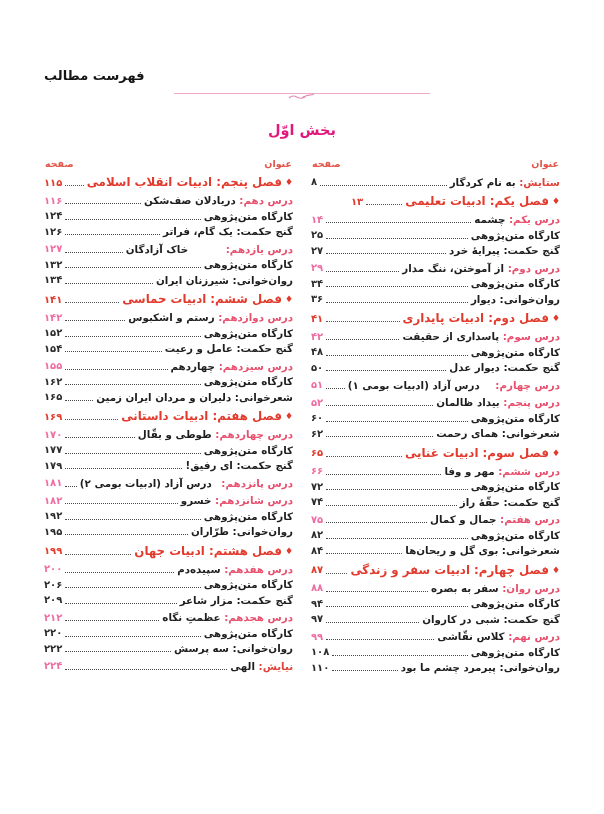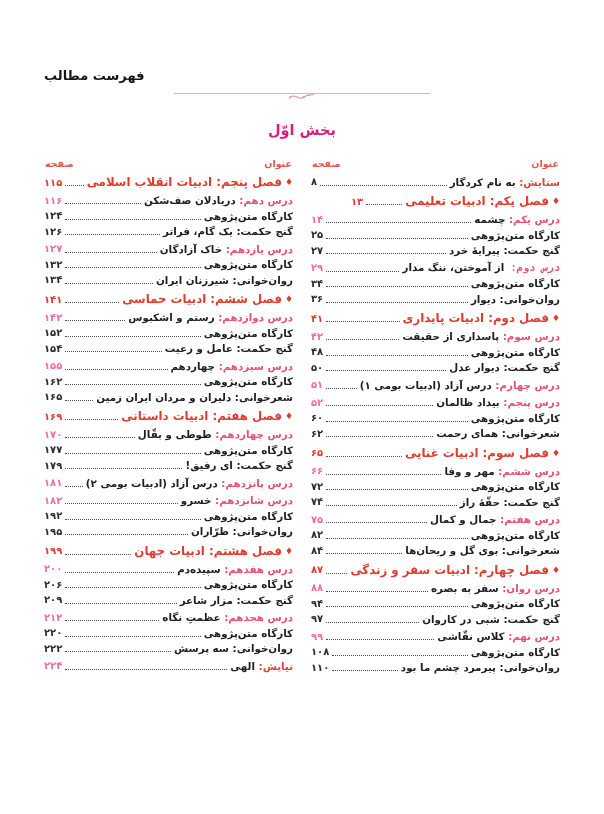"درس یازدهم:" span.prefix { margin-left: none -> 34px }
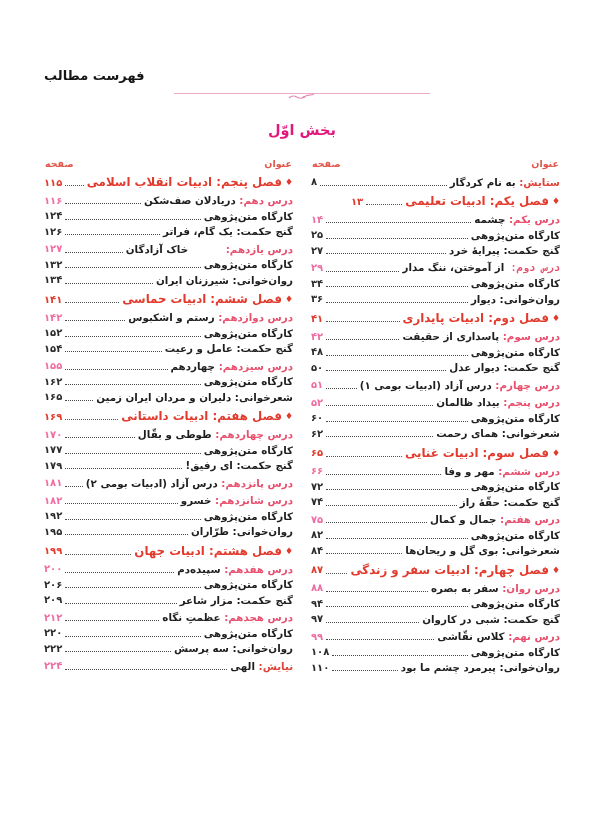"درس دوم:" span.prefix { font-family: Liberation Mono, monospace -> none }
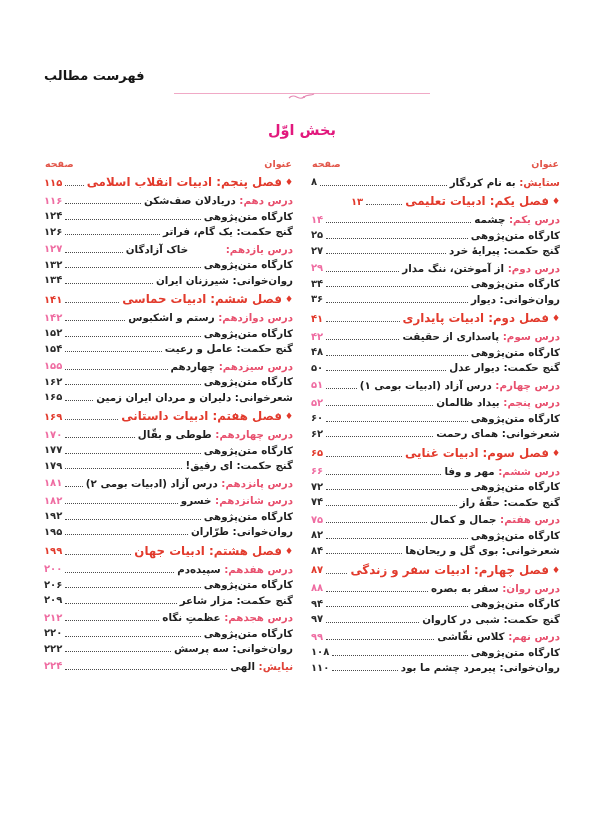"درس چهارم:" span.prefix { margin-left: none -> 12px }
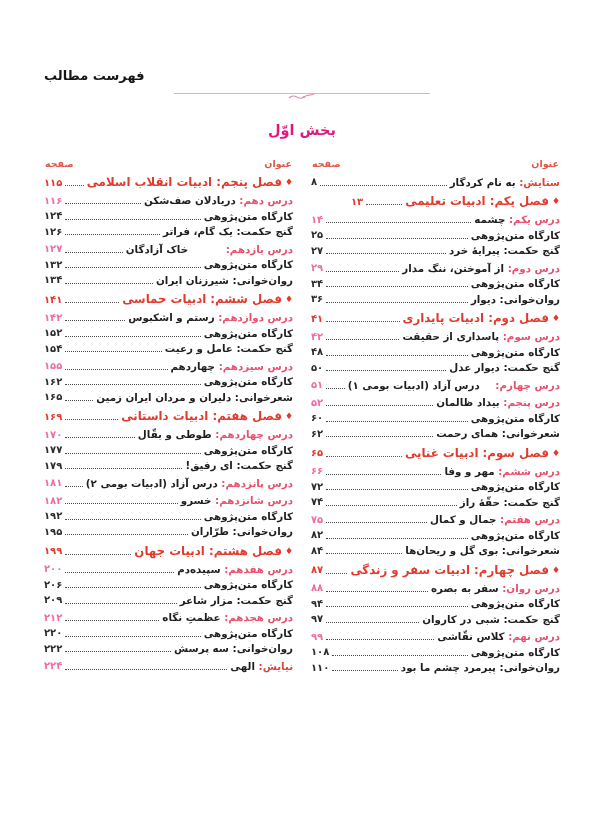"درس پانزدهم:" span.prefix { margin-left: none -> 6px }
